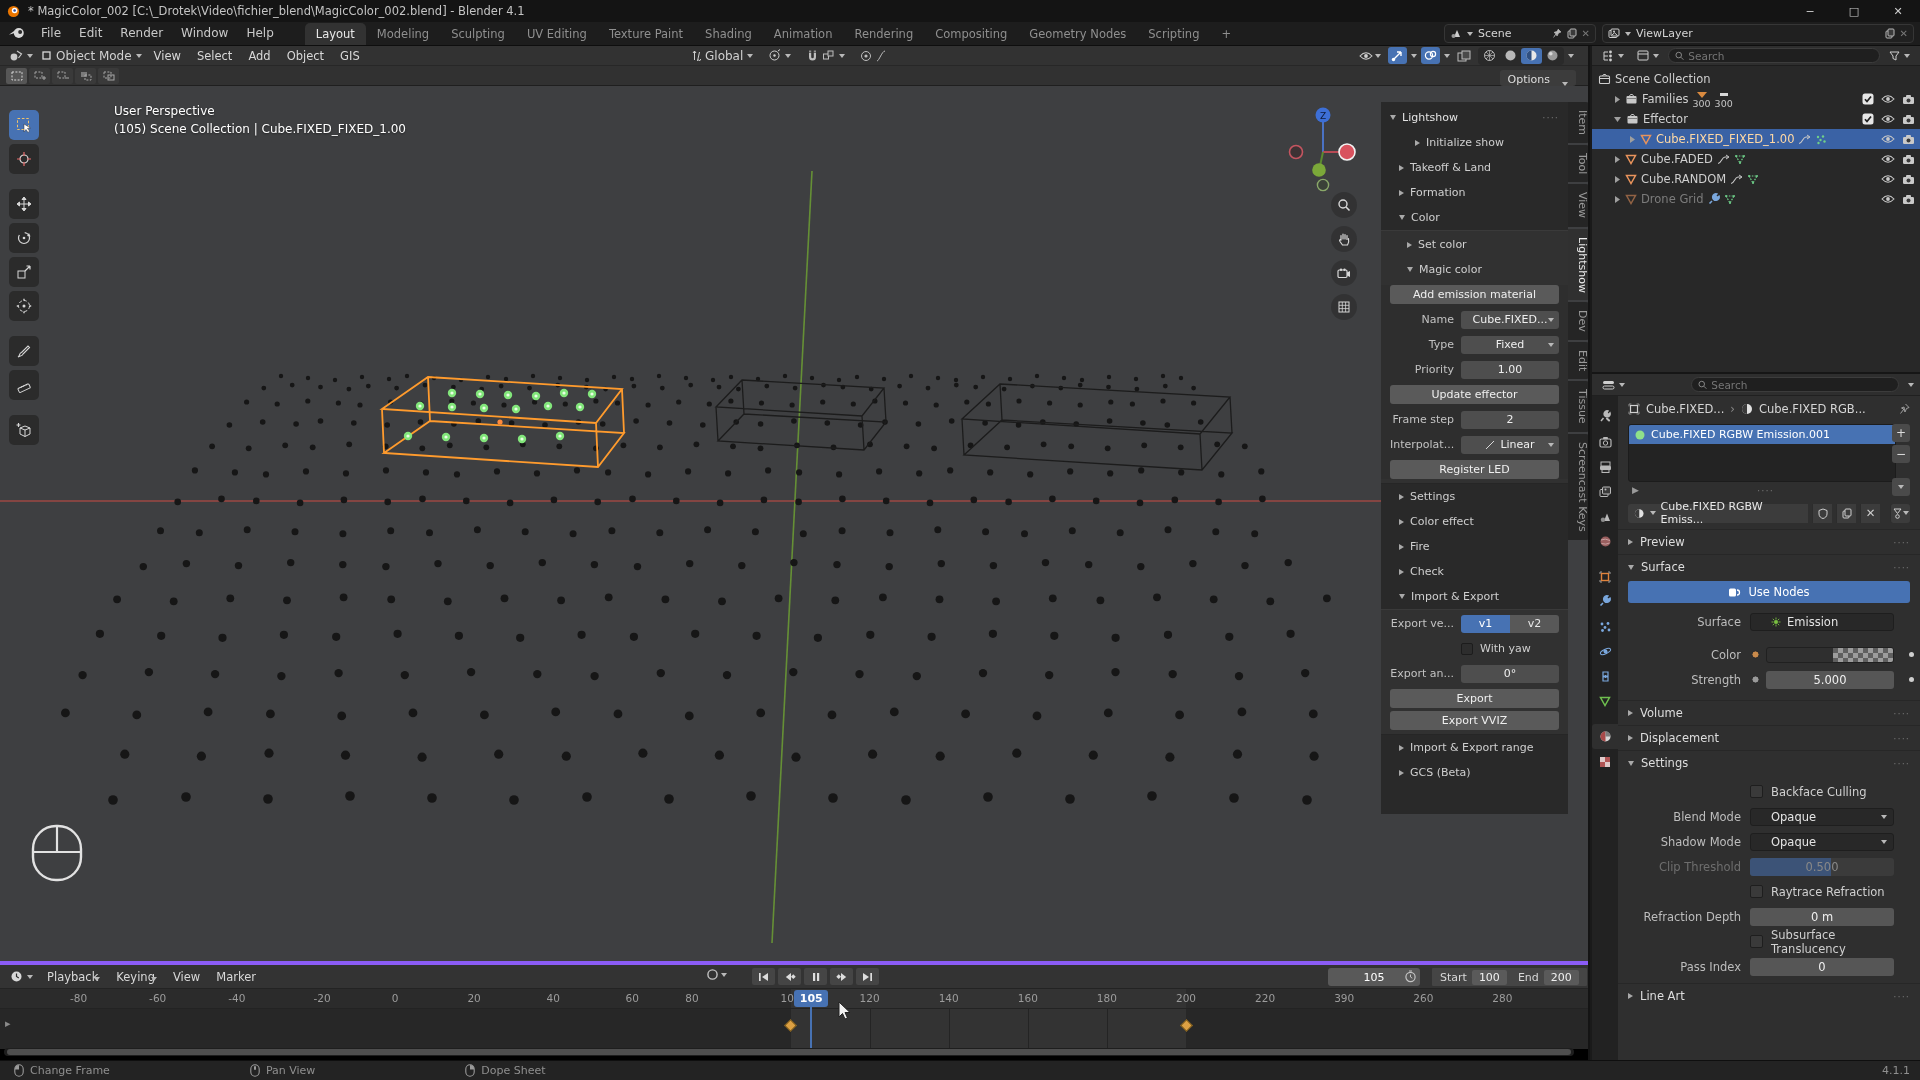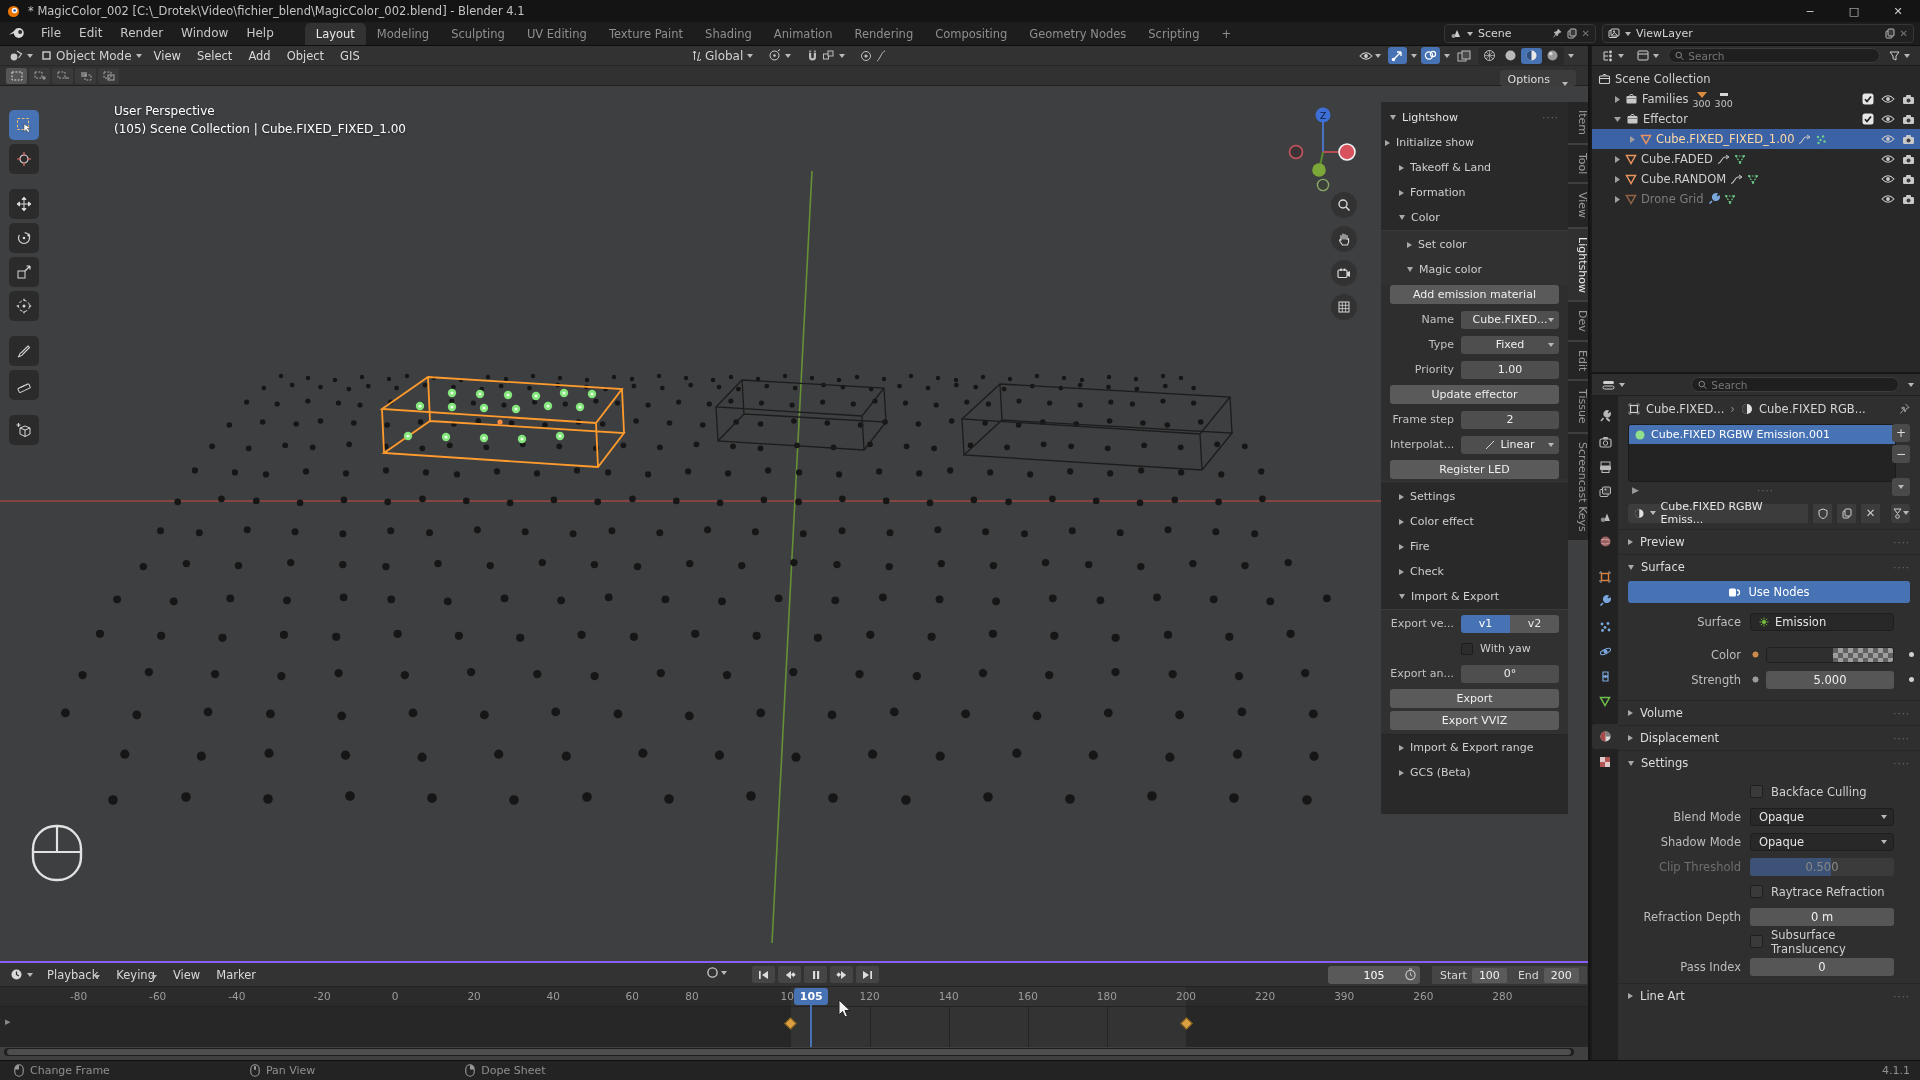"Initialize show" div.np-row { padding-left: 4px -> 34px }
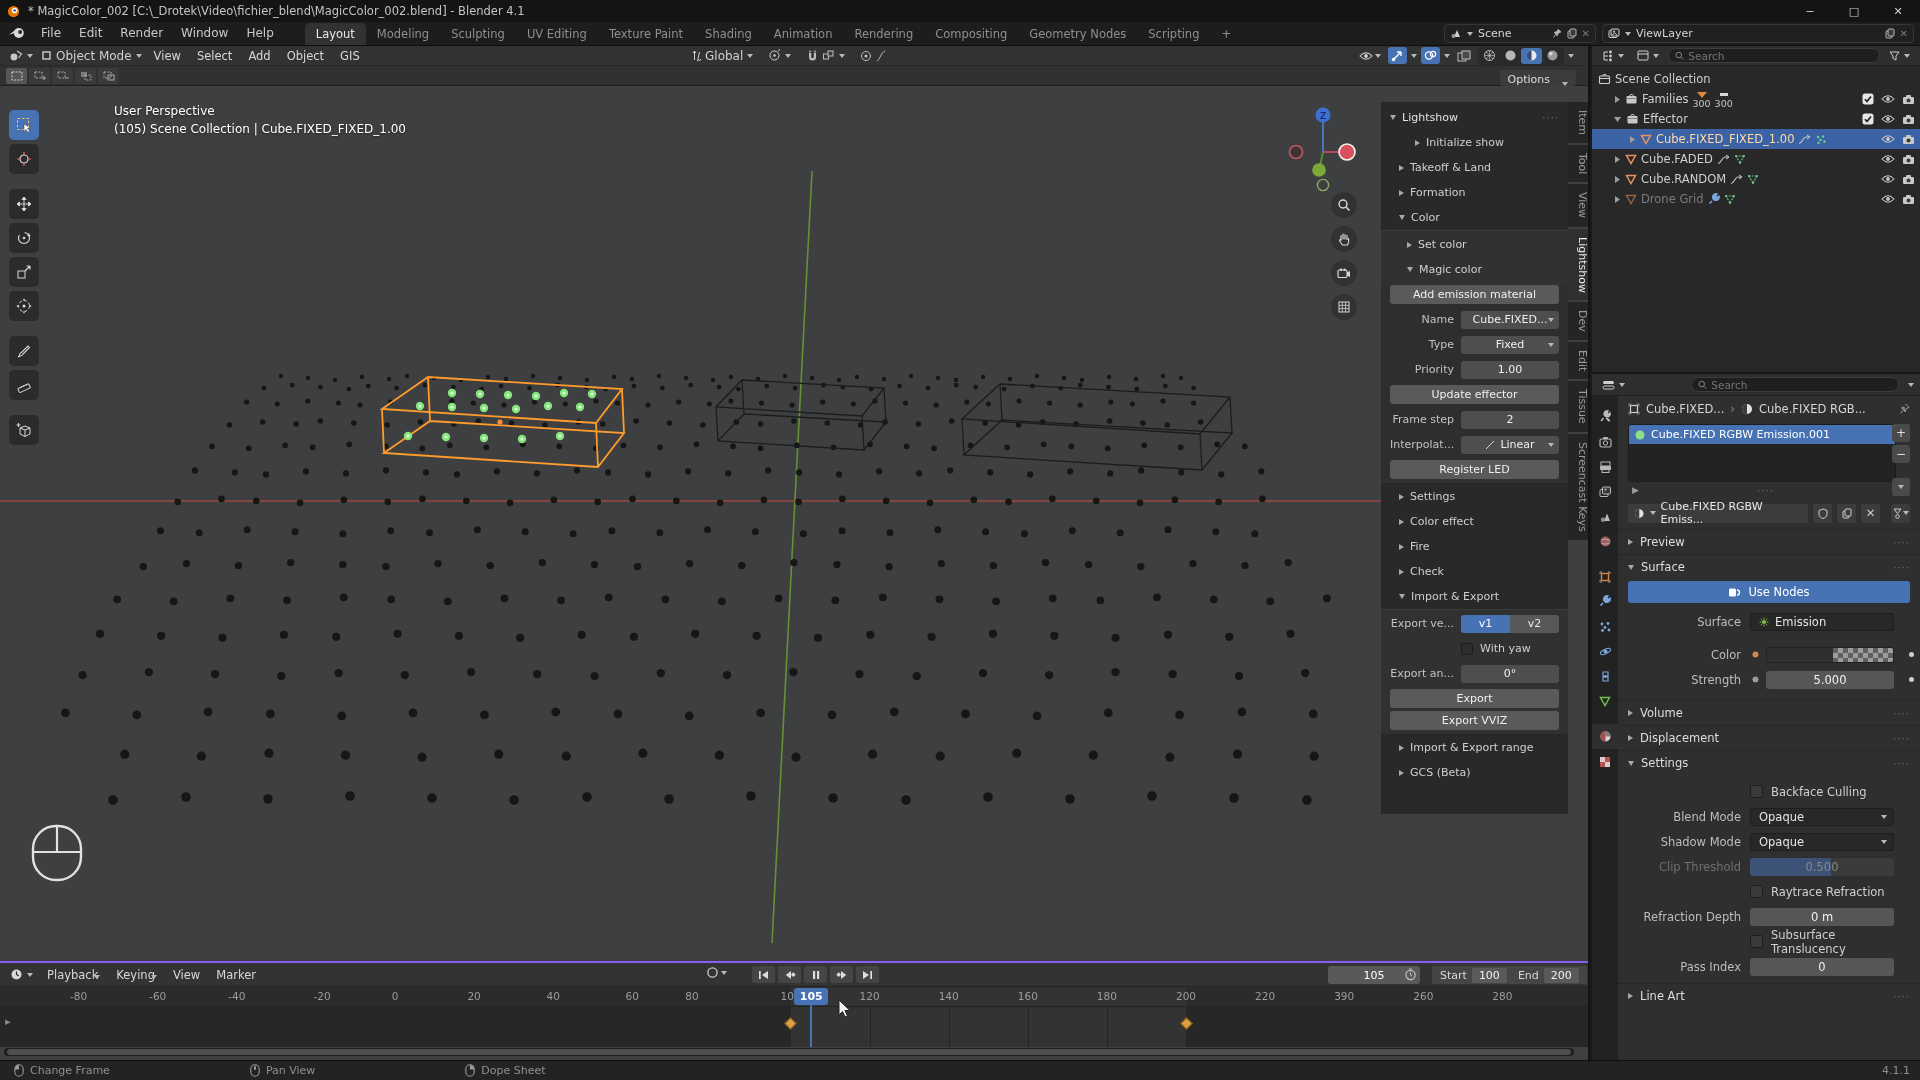"Emission" .pr-dd { padding: 0 8px -> 0 20px }
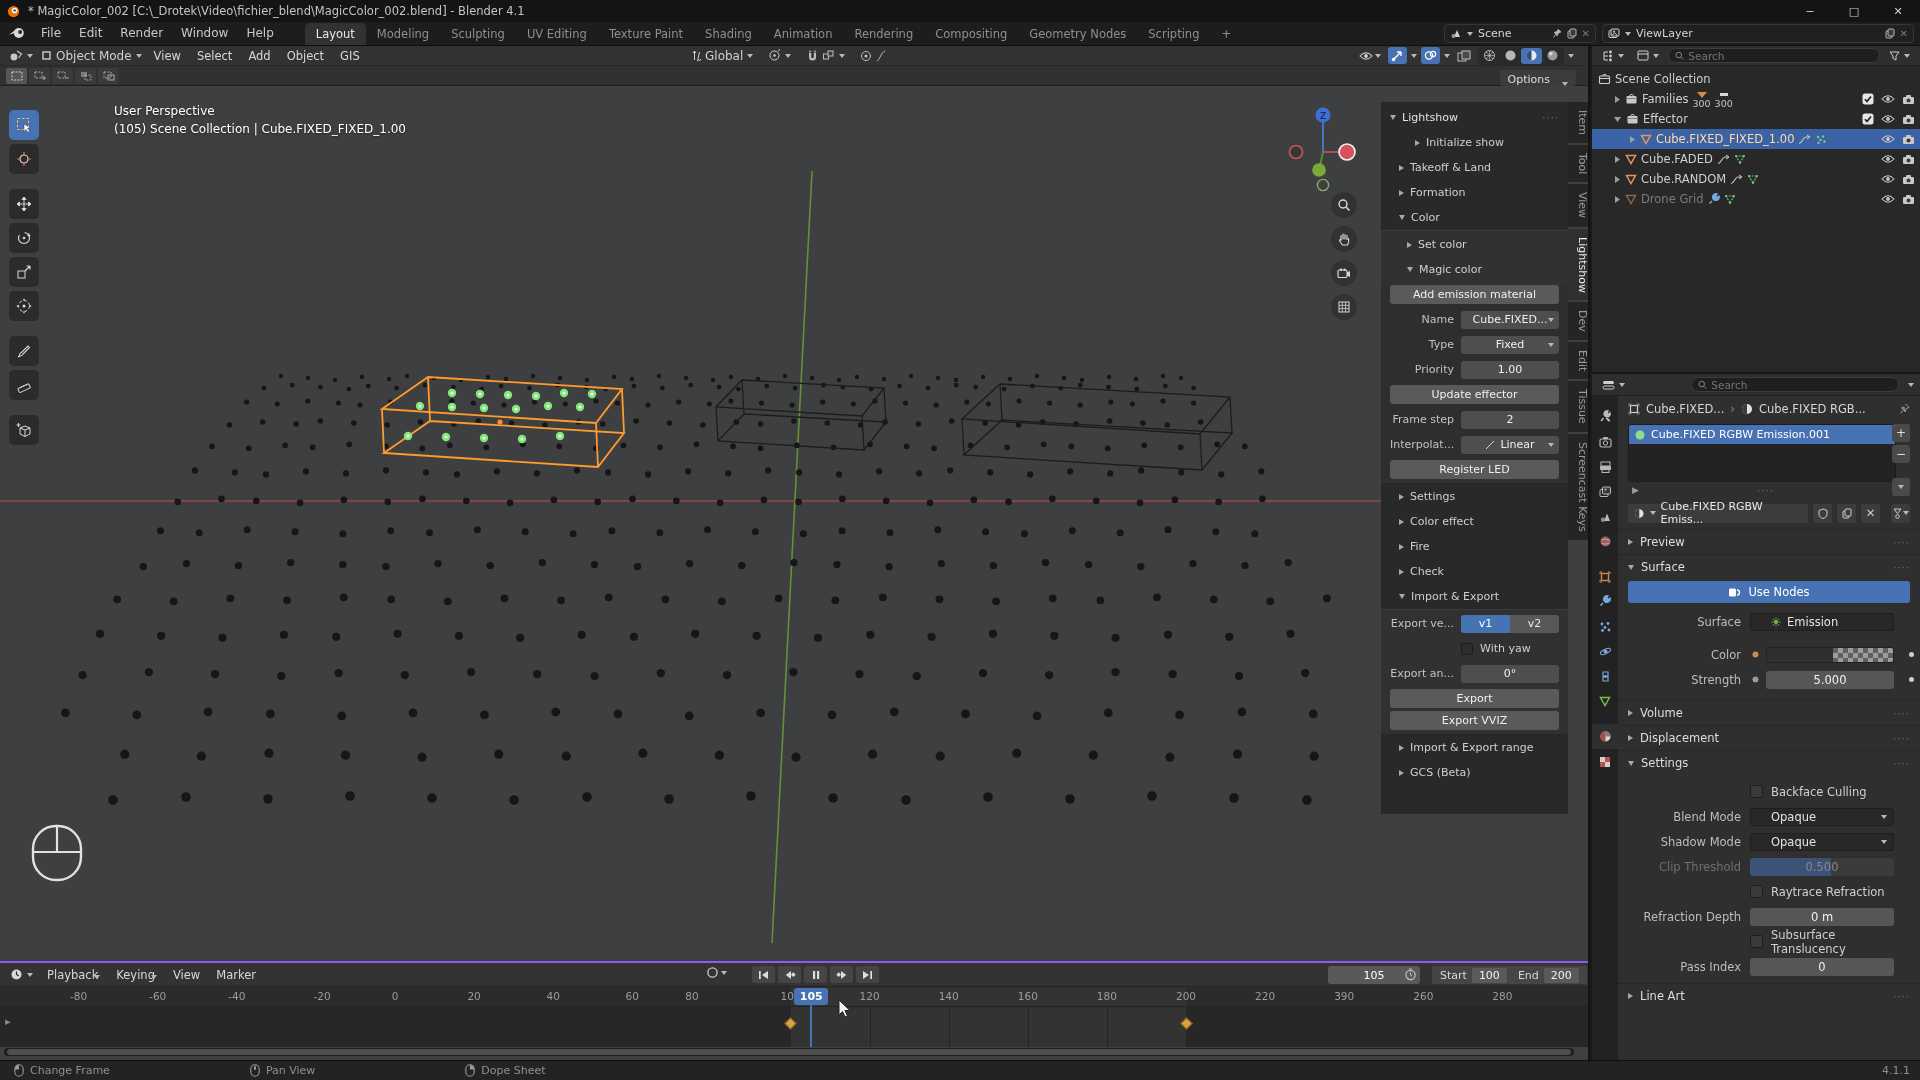"Playback" #timeline { background: #404040 -> #000000; border-top: 2px solid #8b5cf6 -> 4px solid #8b5cf6 }
